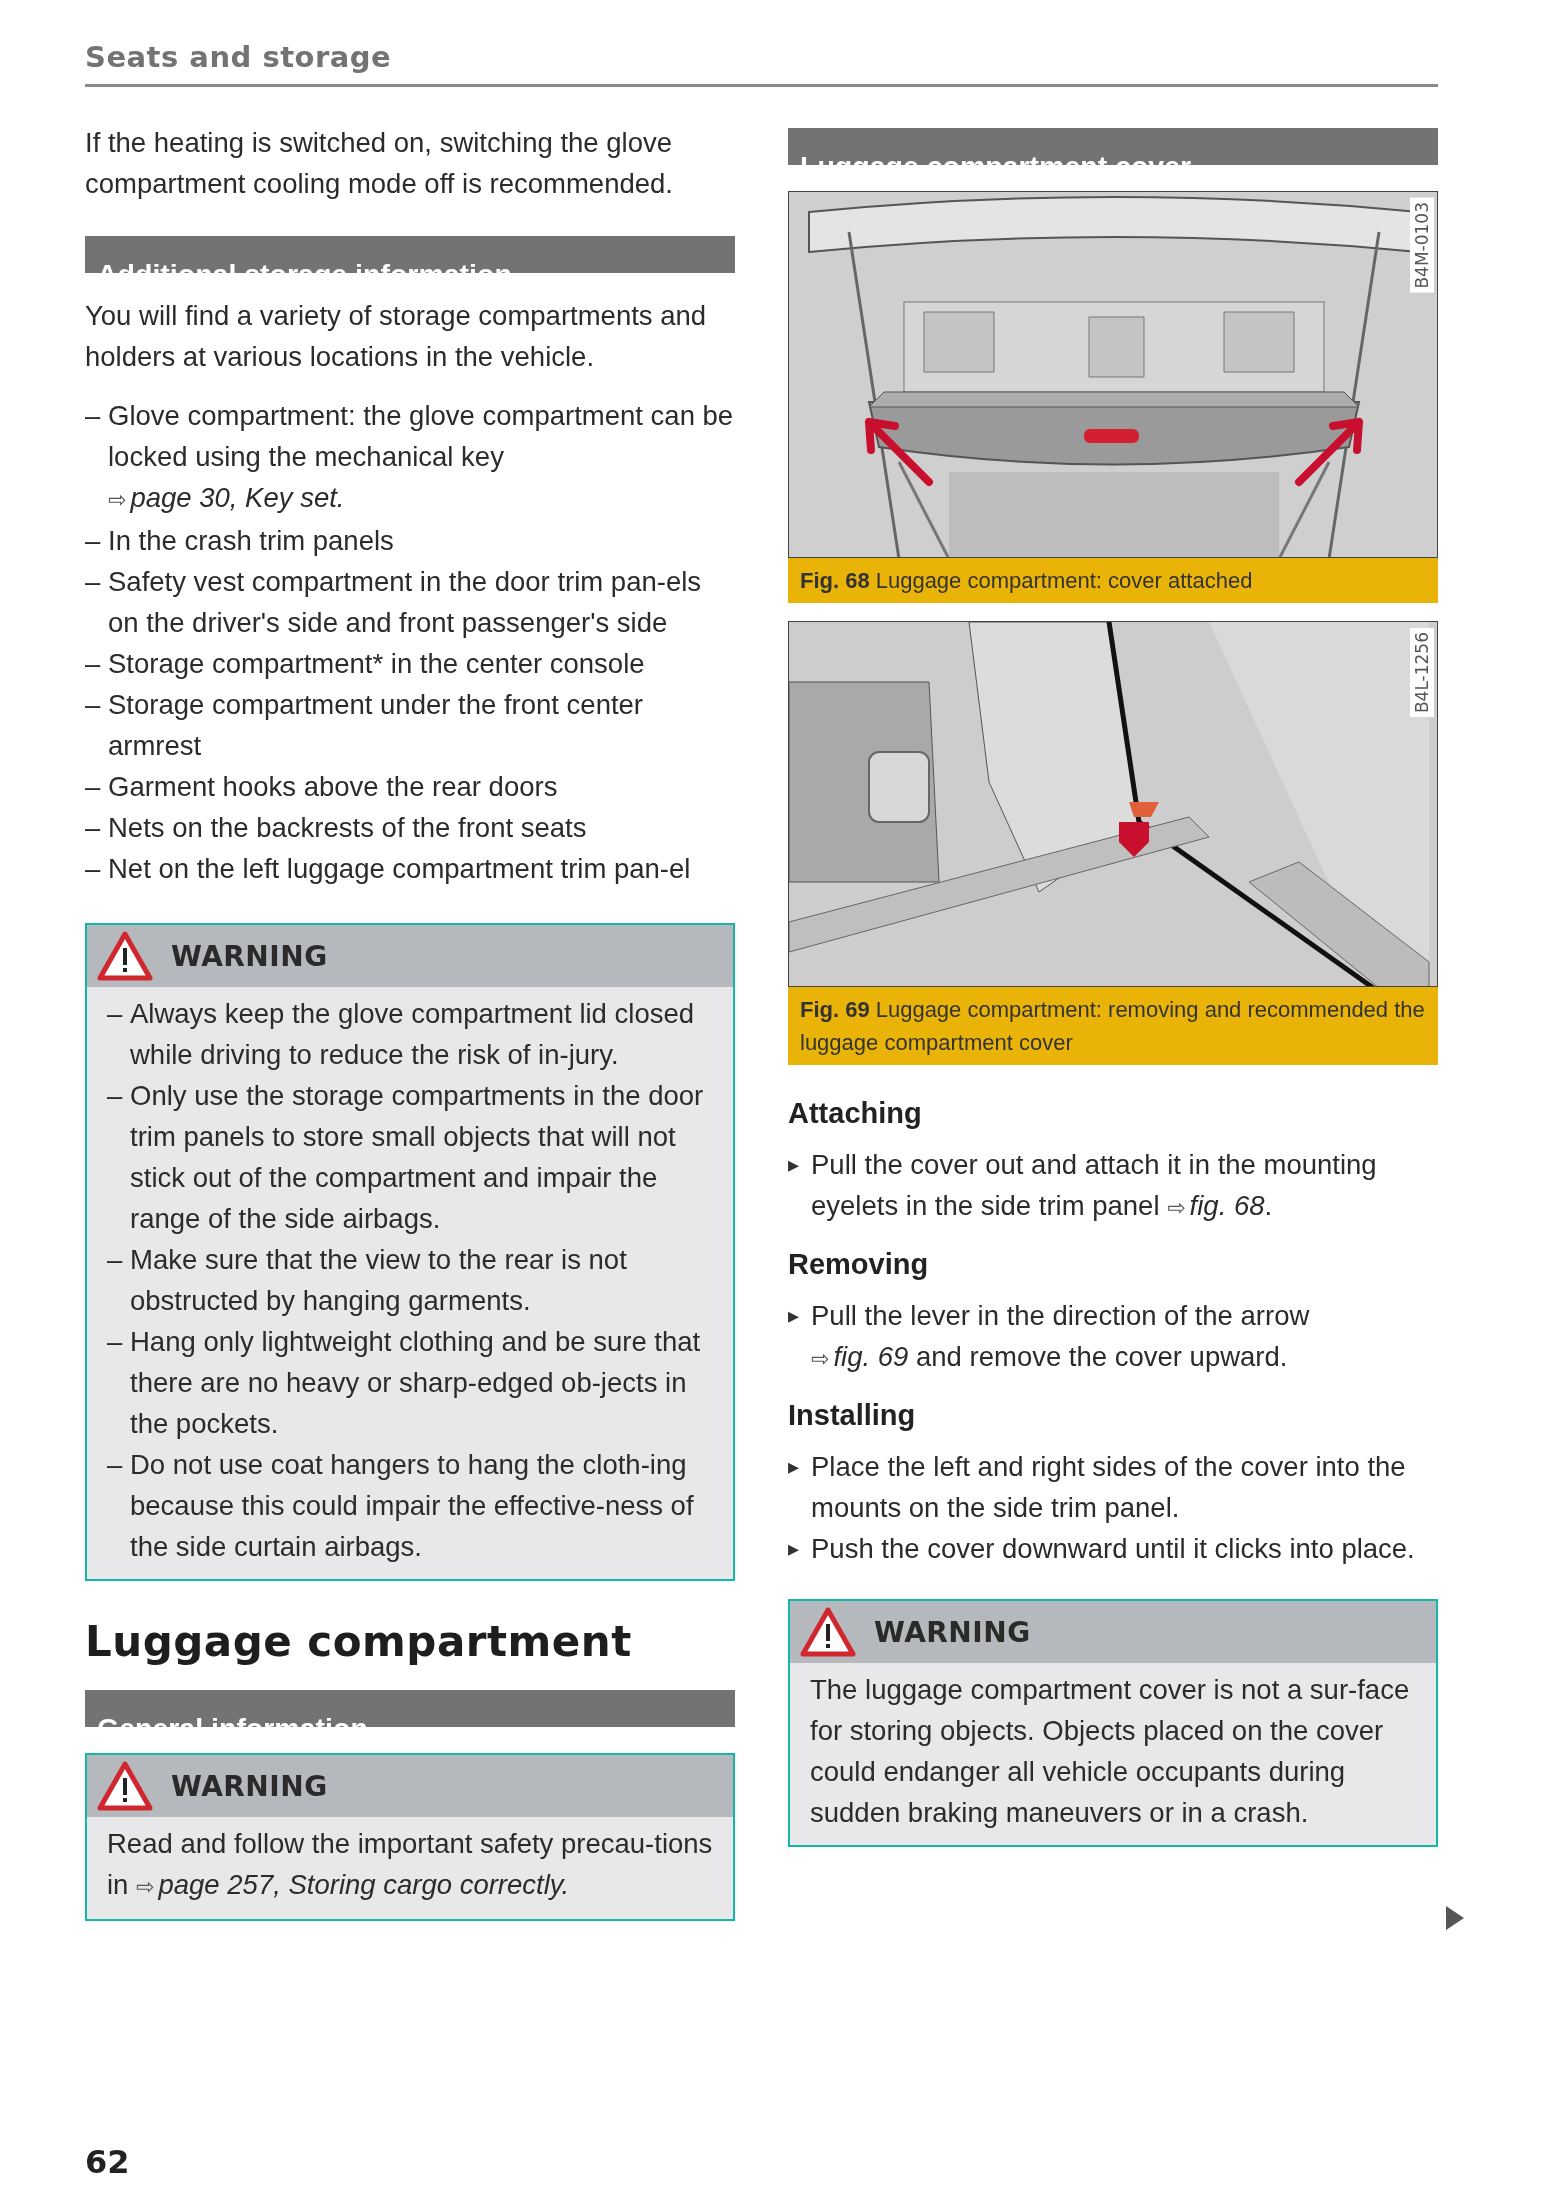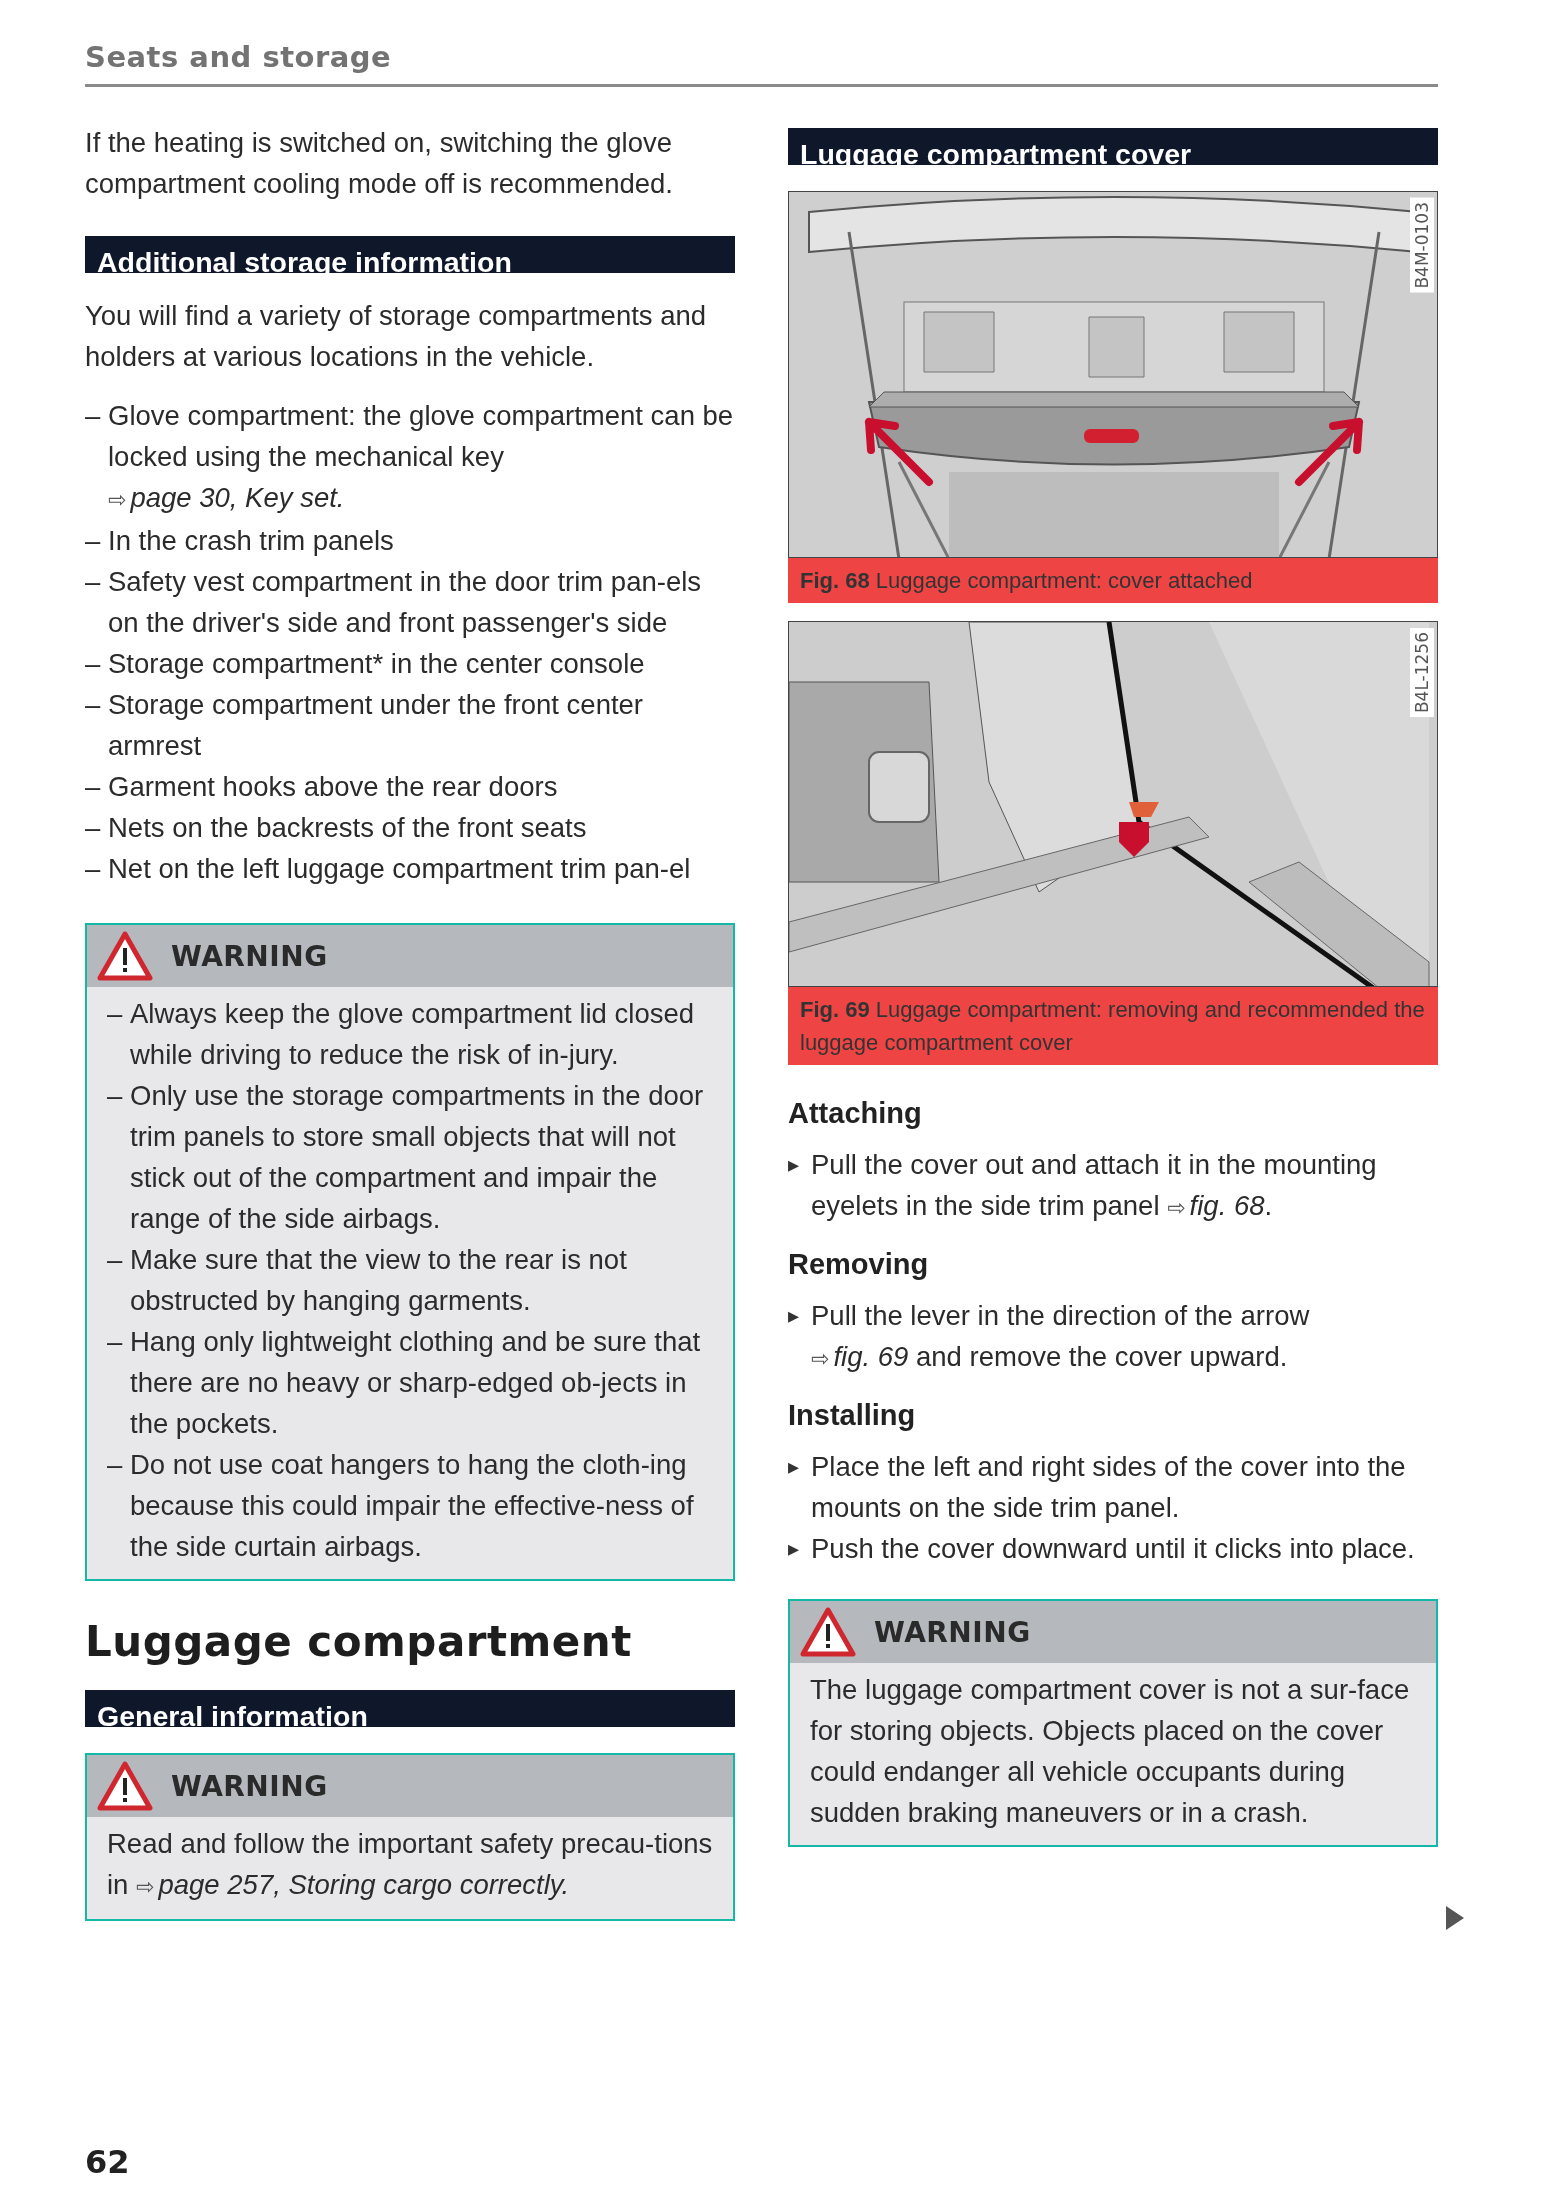"Luggage compartment cover" .red-bar { background: #0f172a -> #737373; padding: 4px 12px -> 16px 12px }
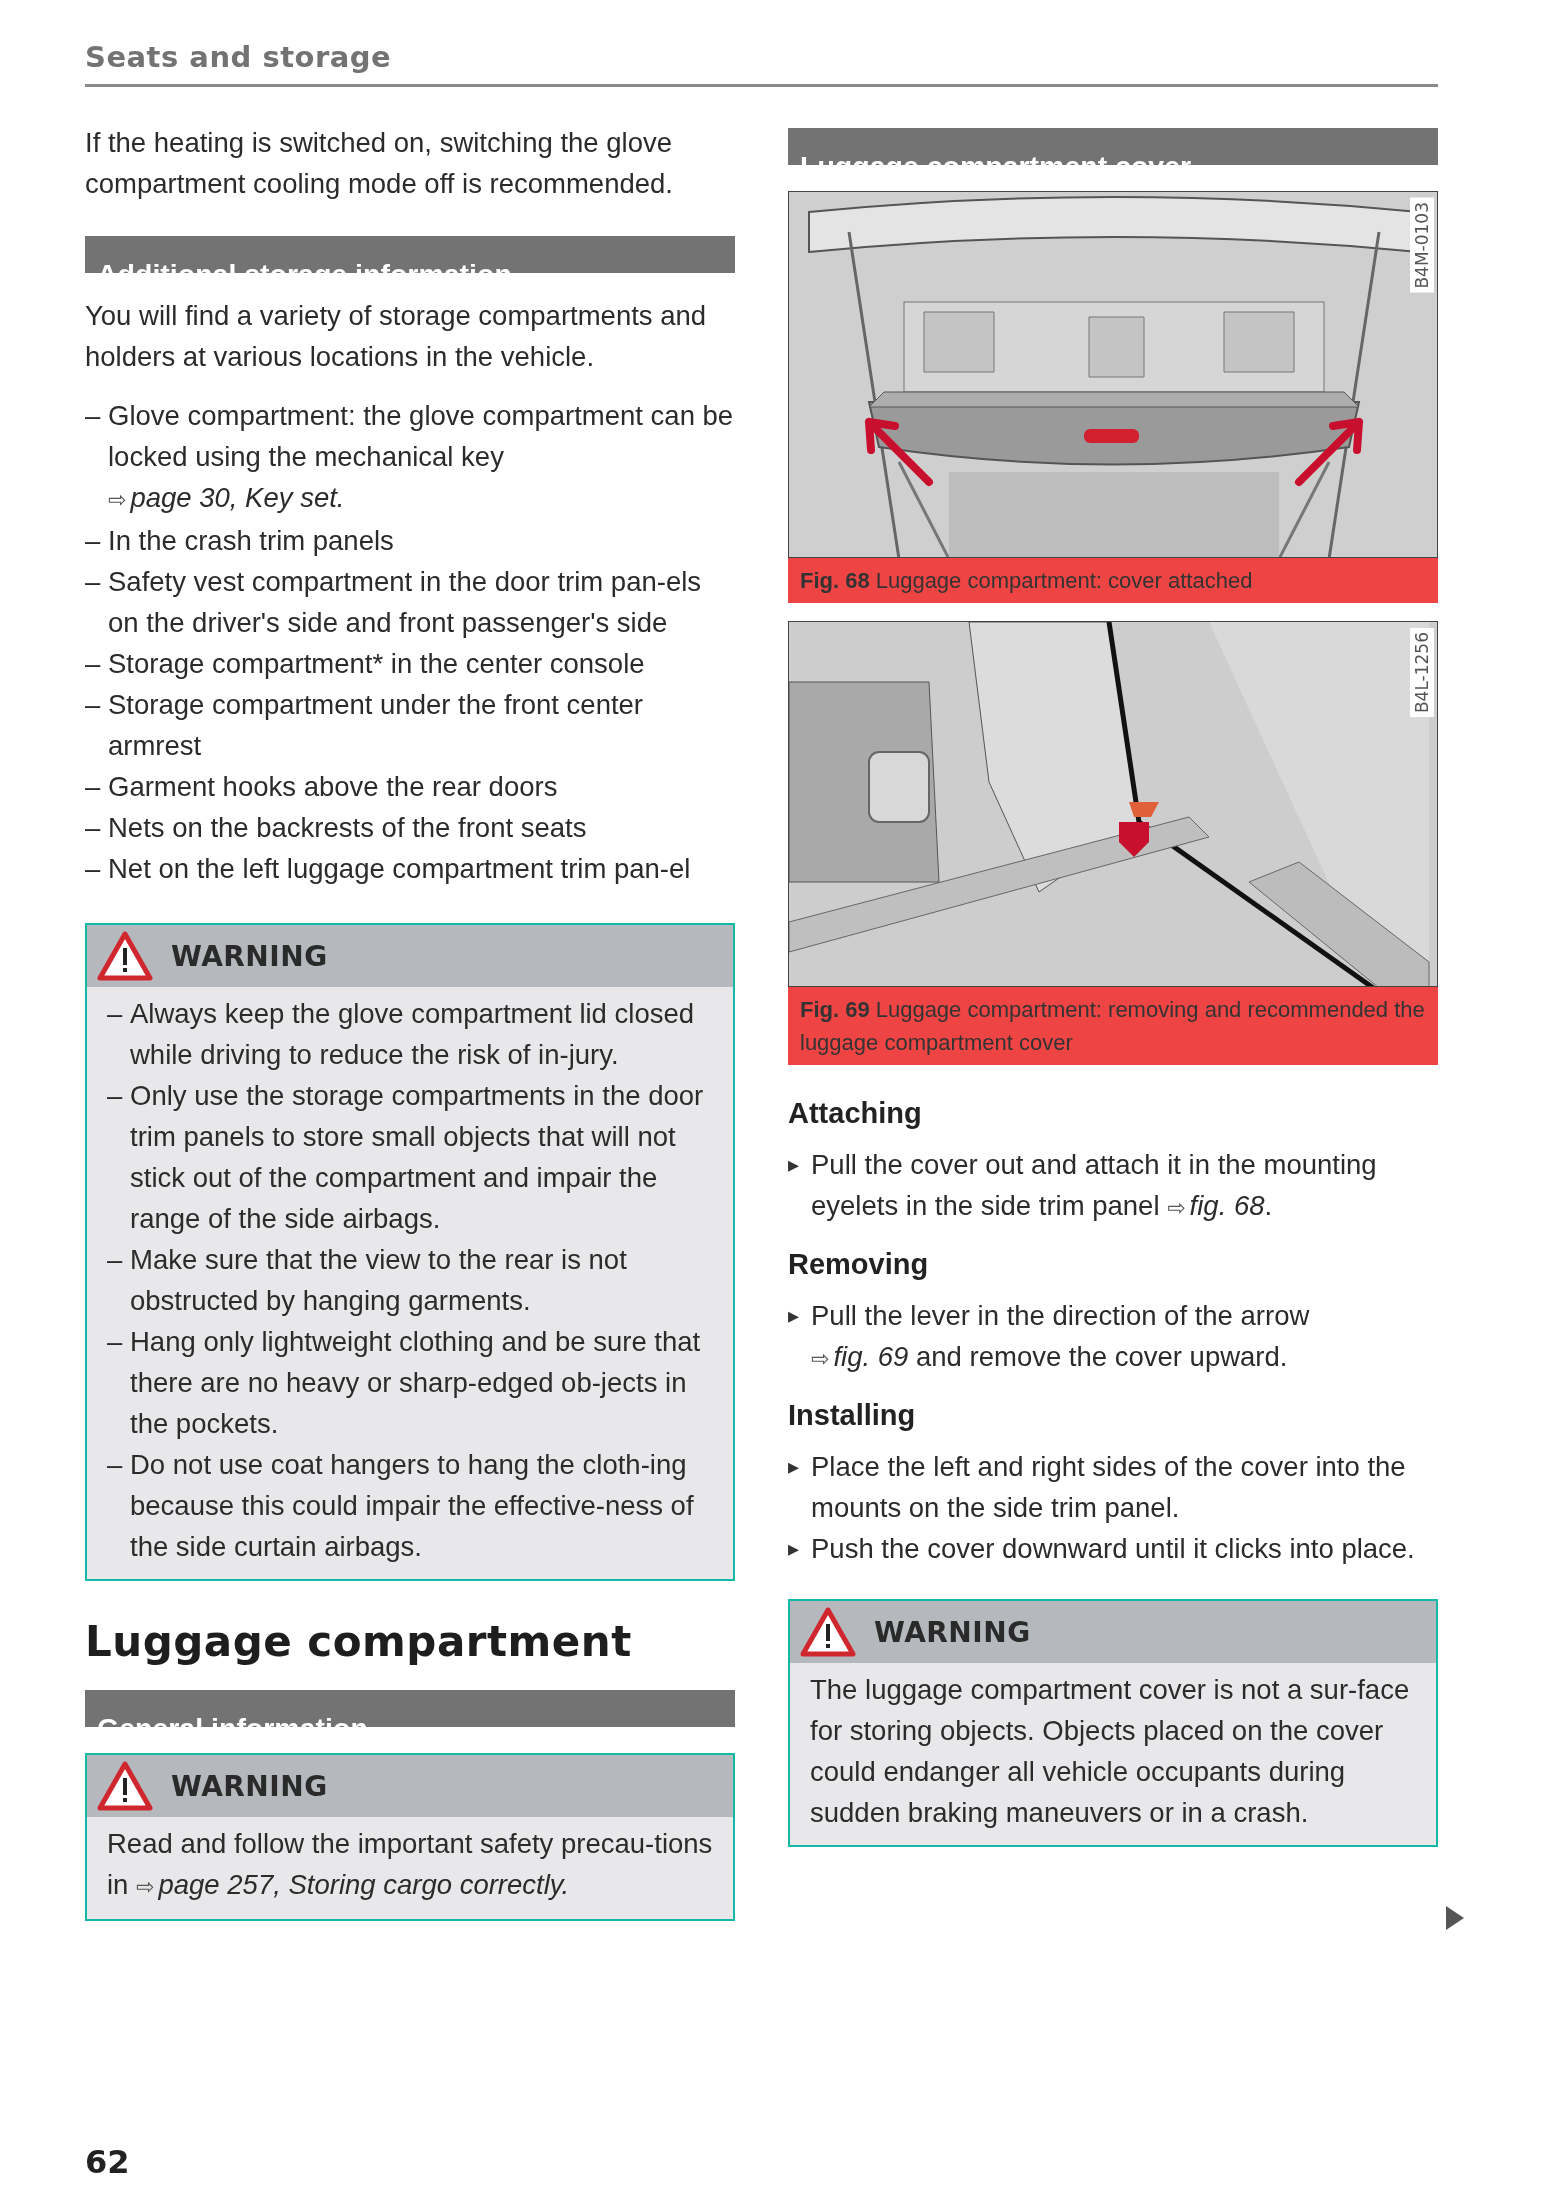"Fig. 68 Luggage compartment: cover" .caption { background: #ef4444 -> #eab308 }
